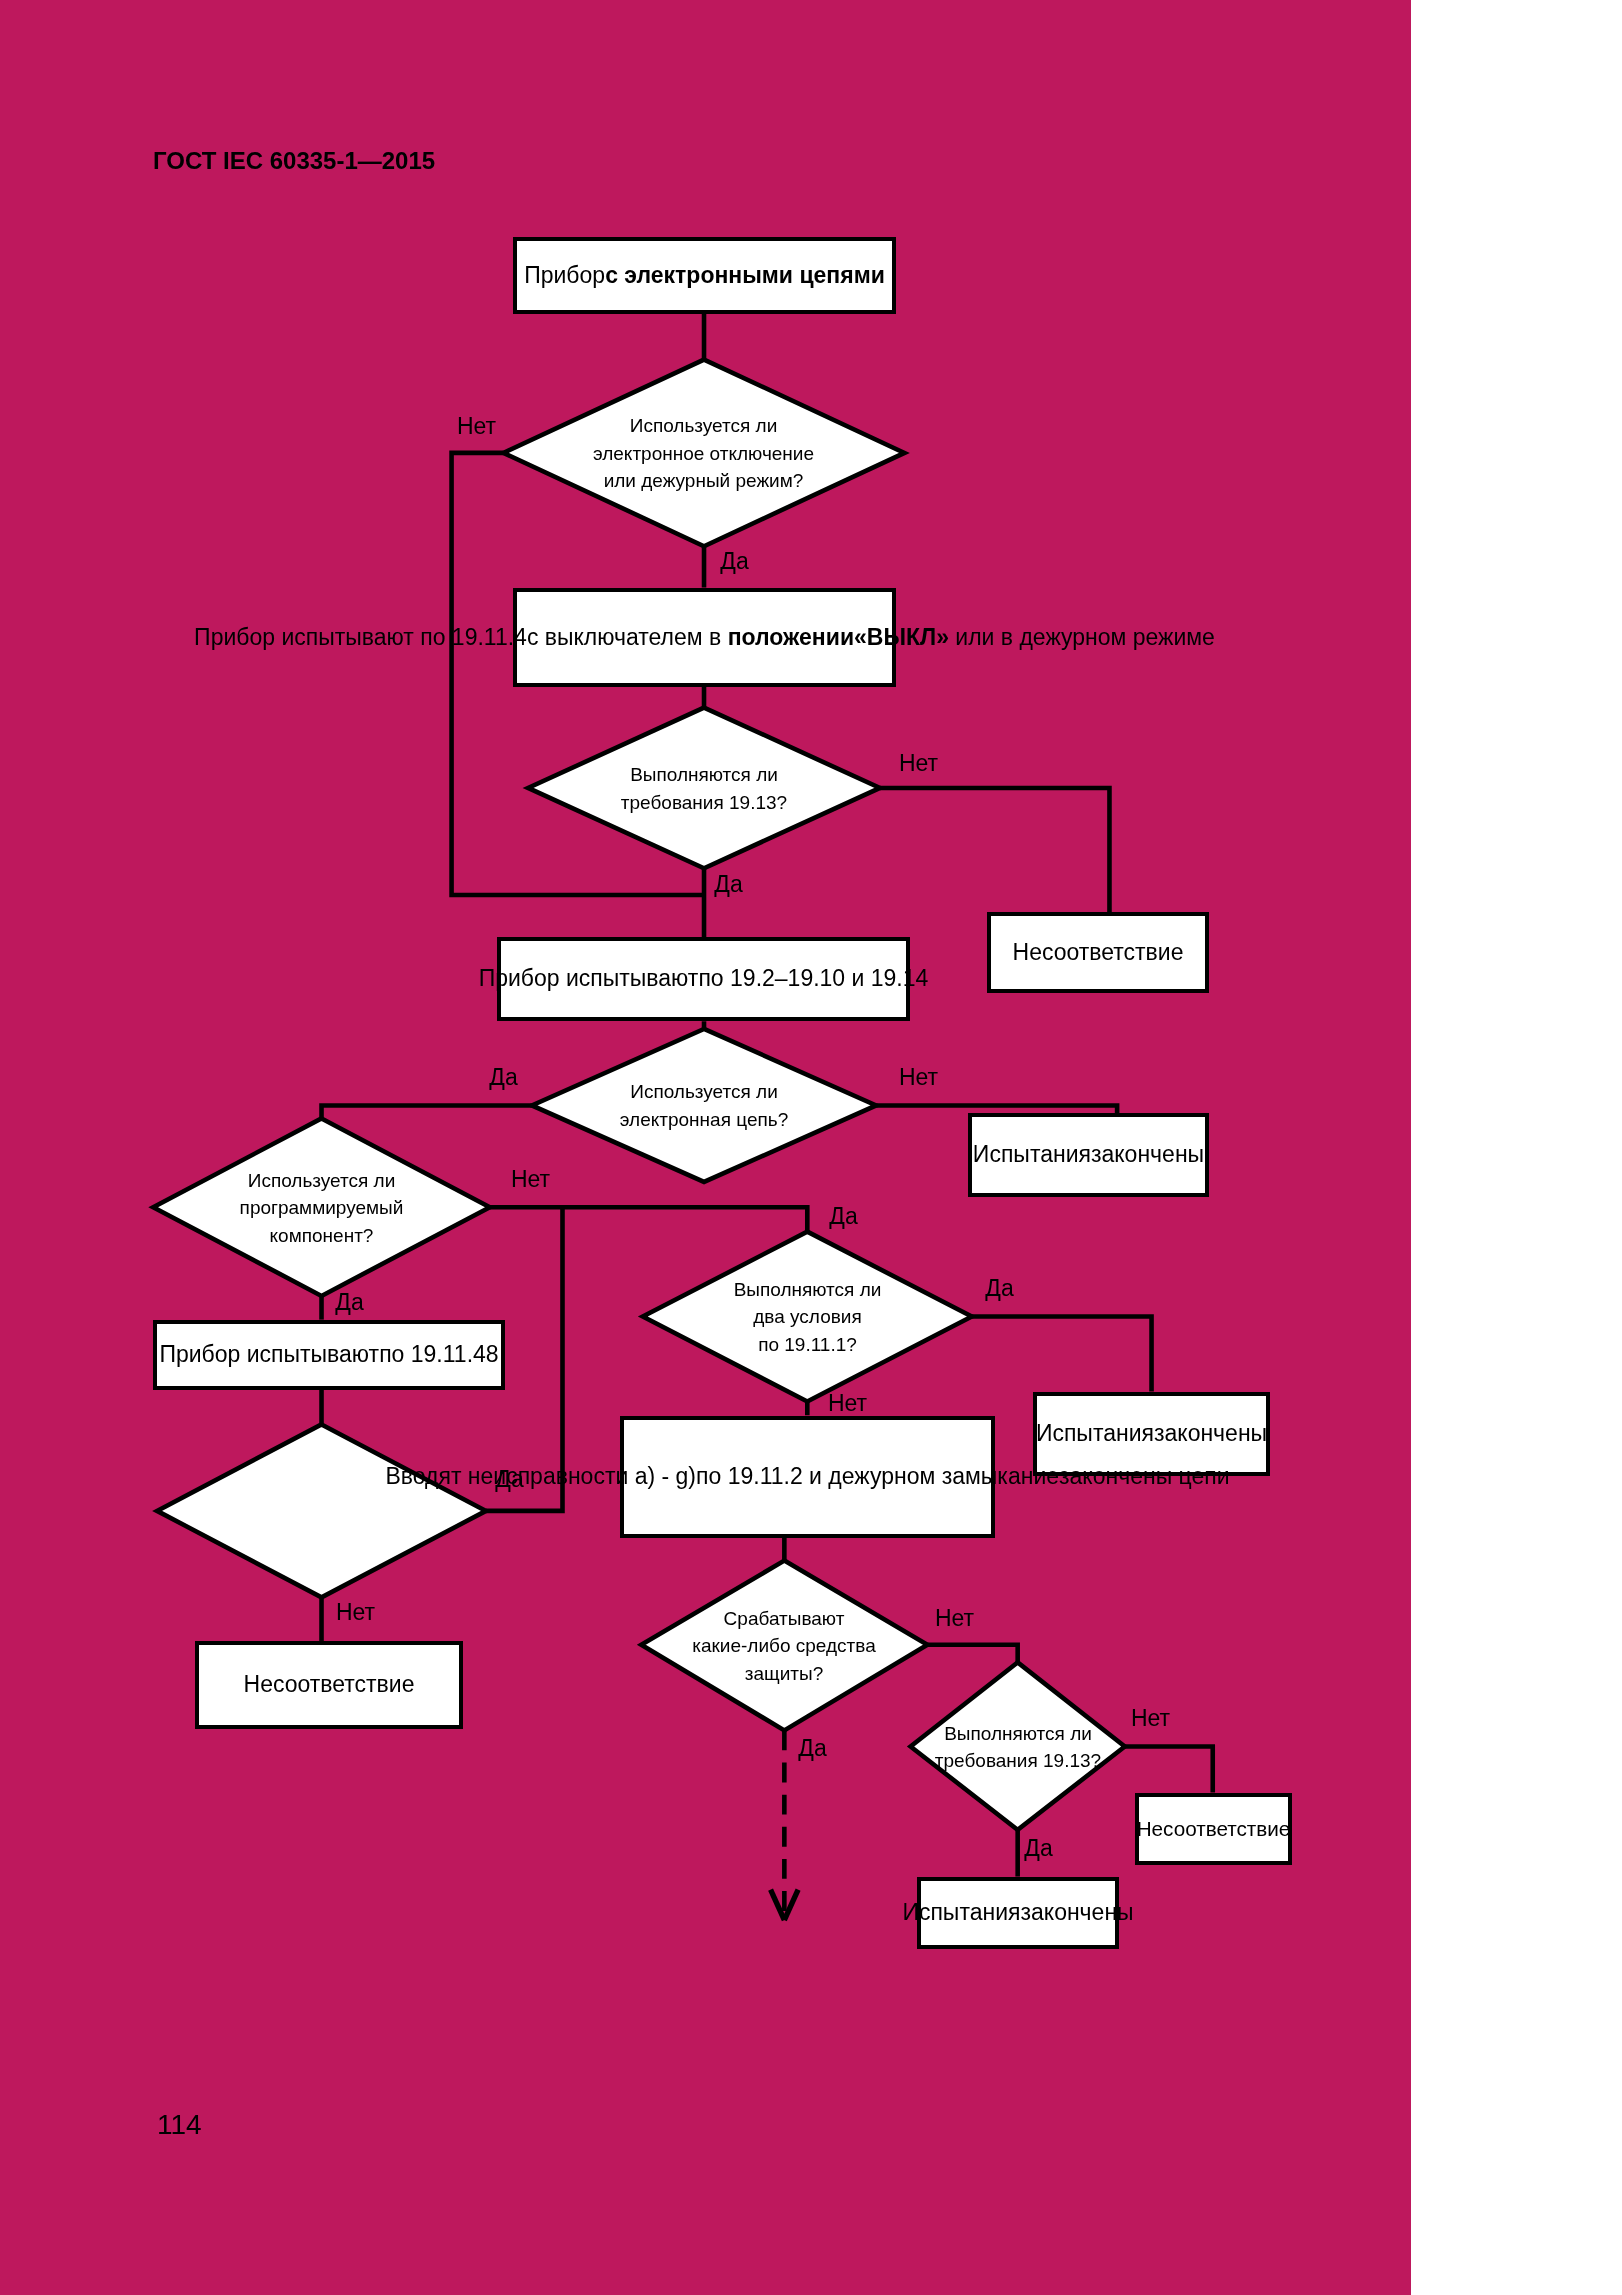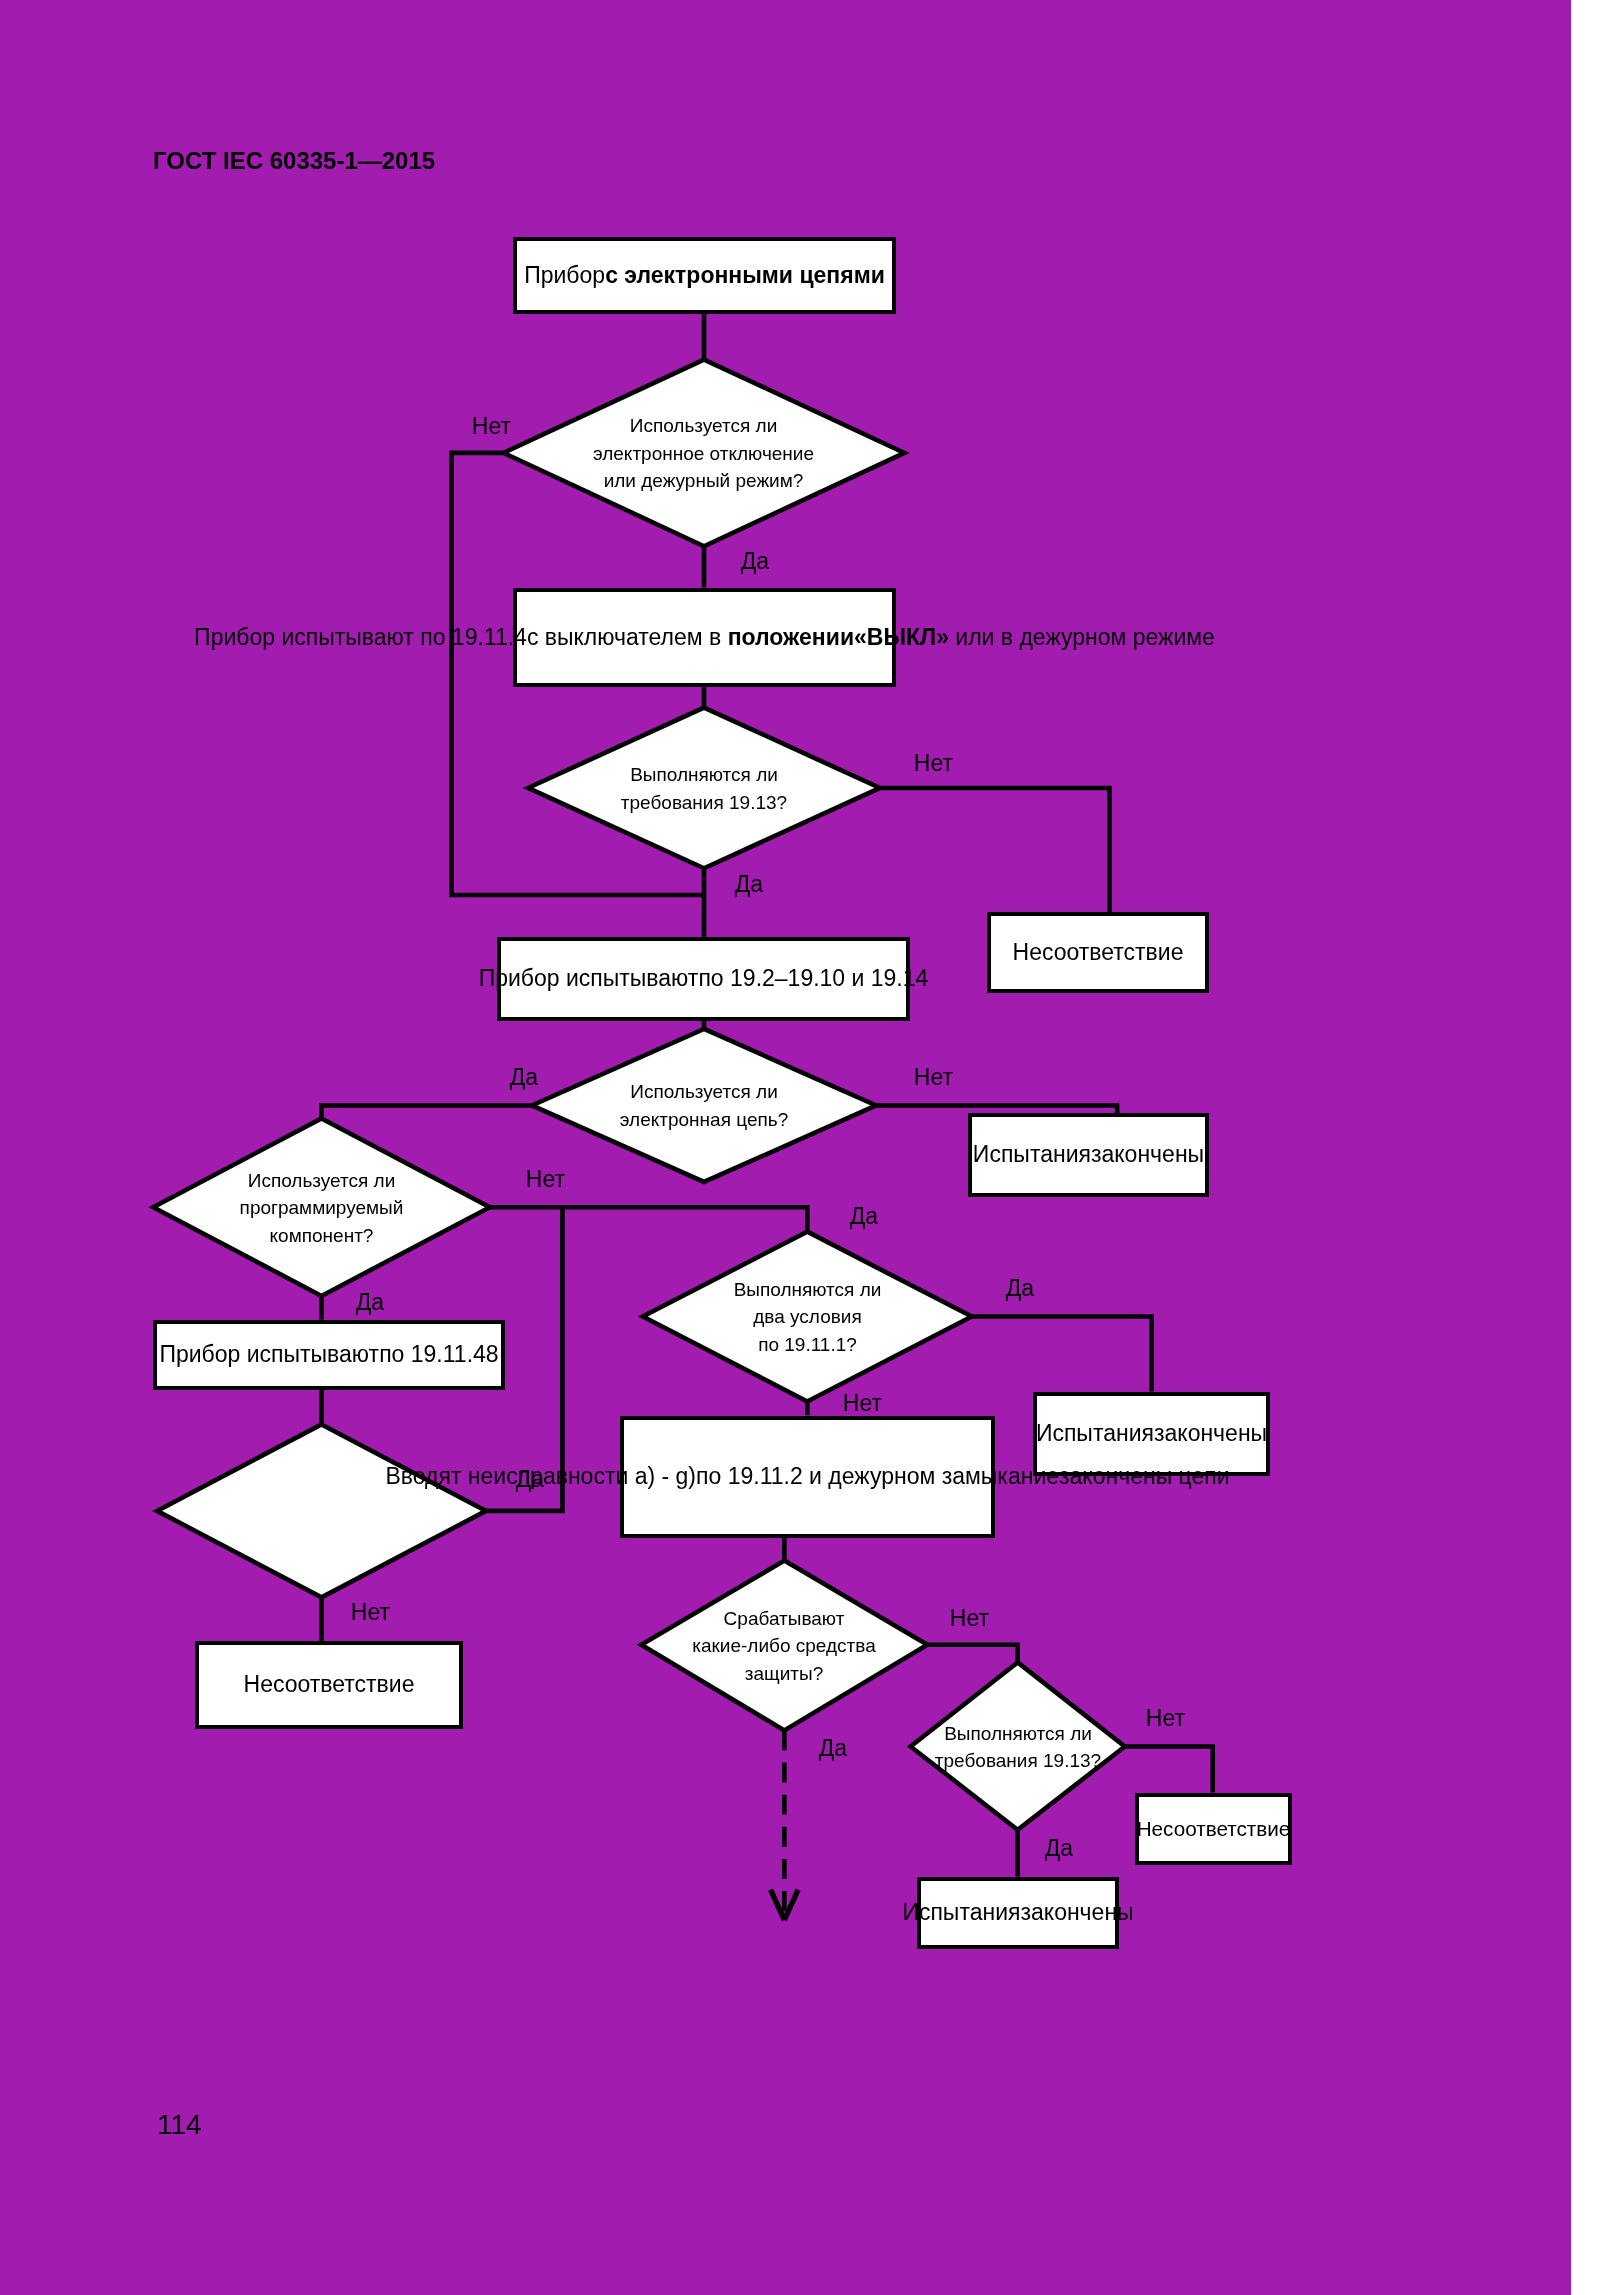"ГОСТ IEC 60335-1—2015" #canvas { background: #a21caf -> #be185d; width: 1571px -> 1411px }
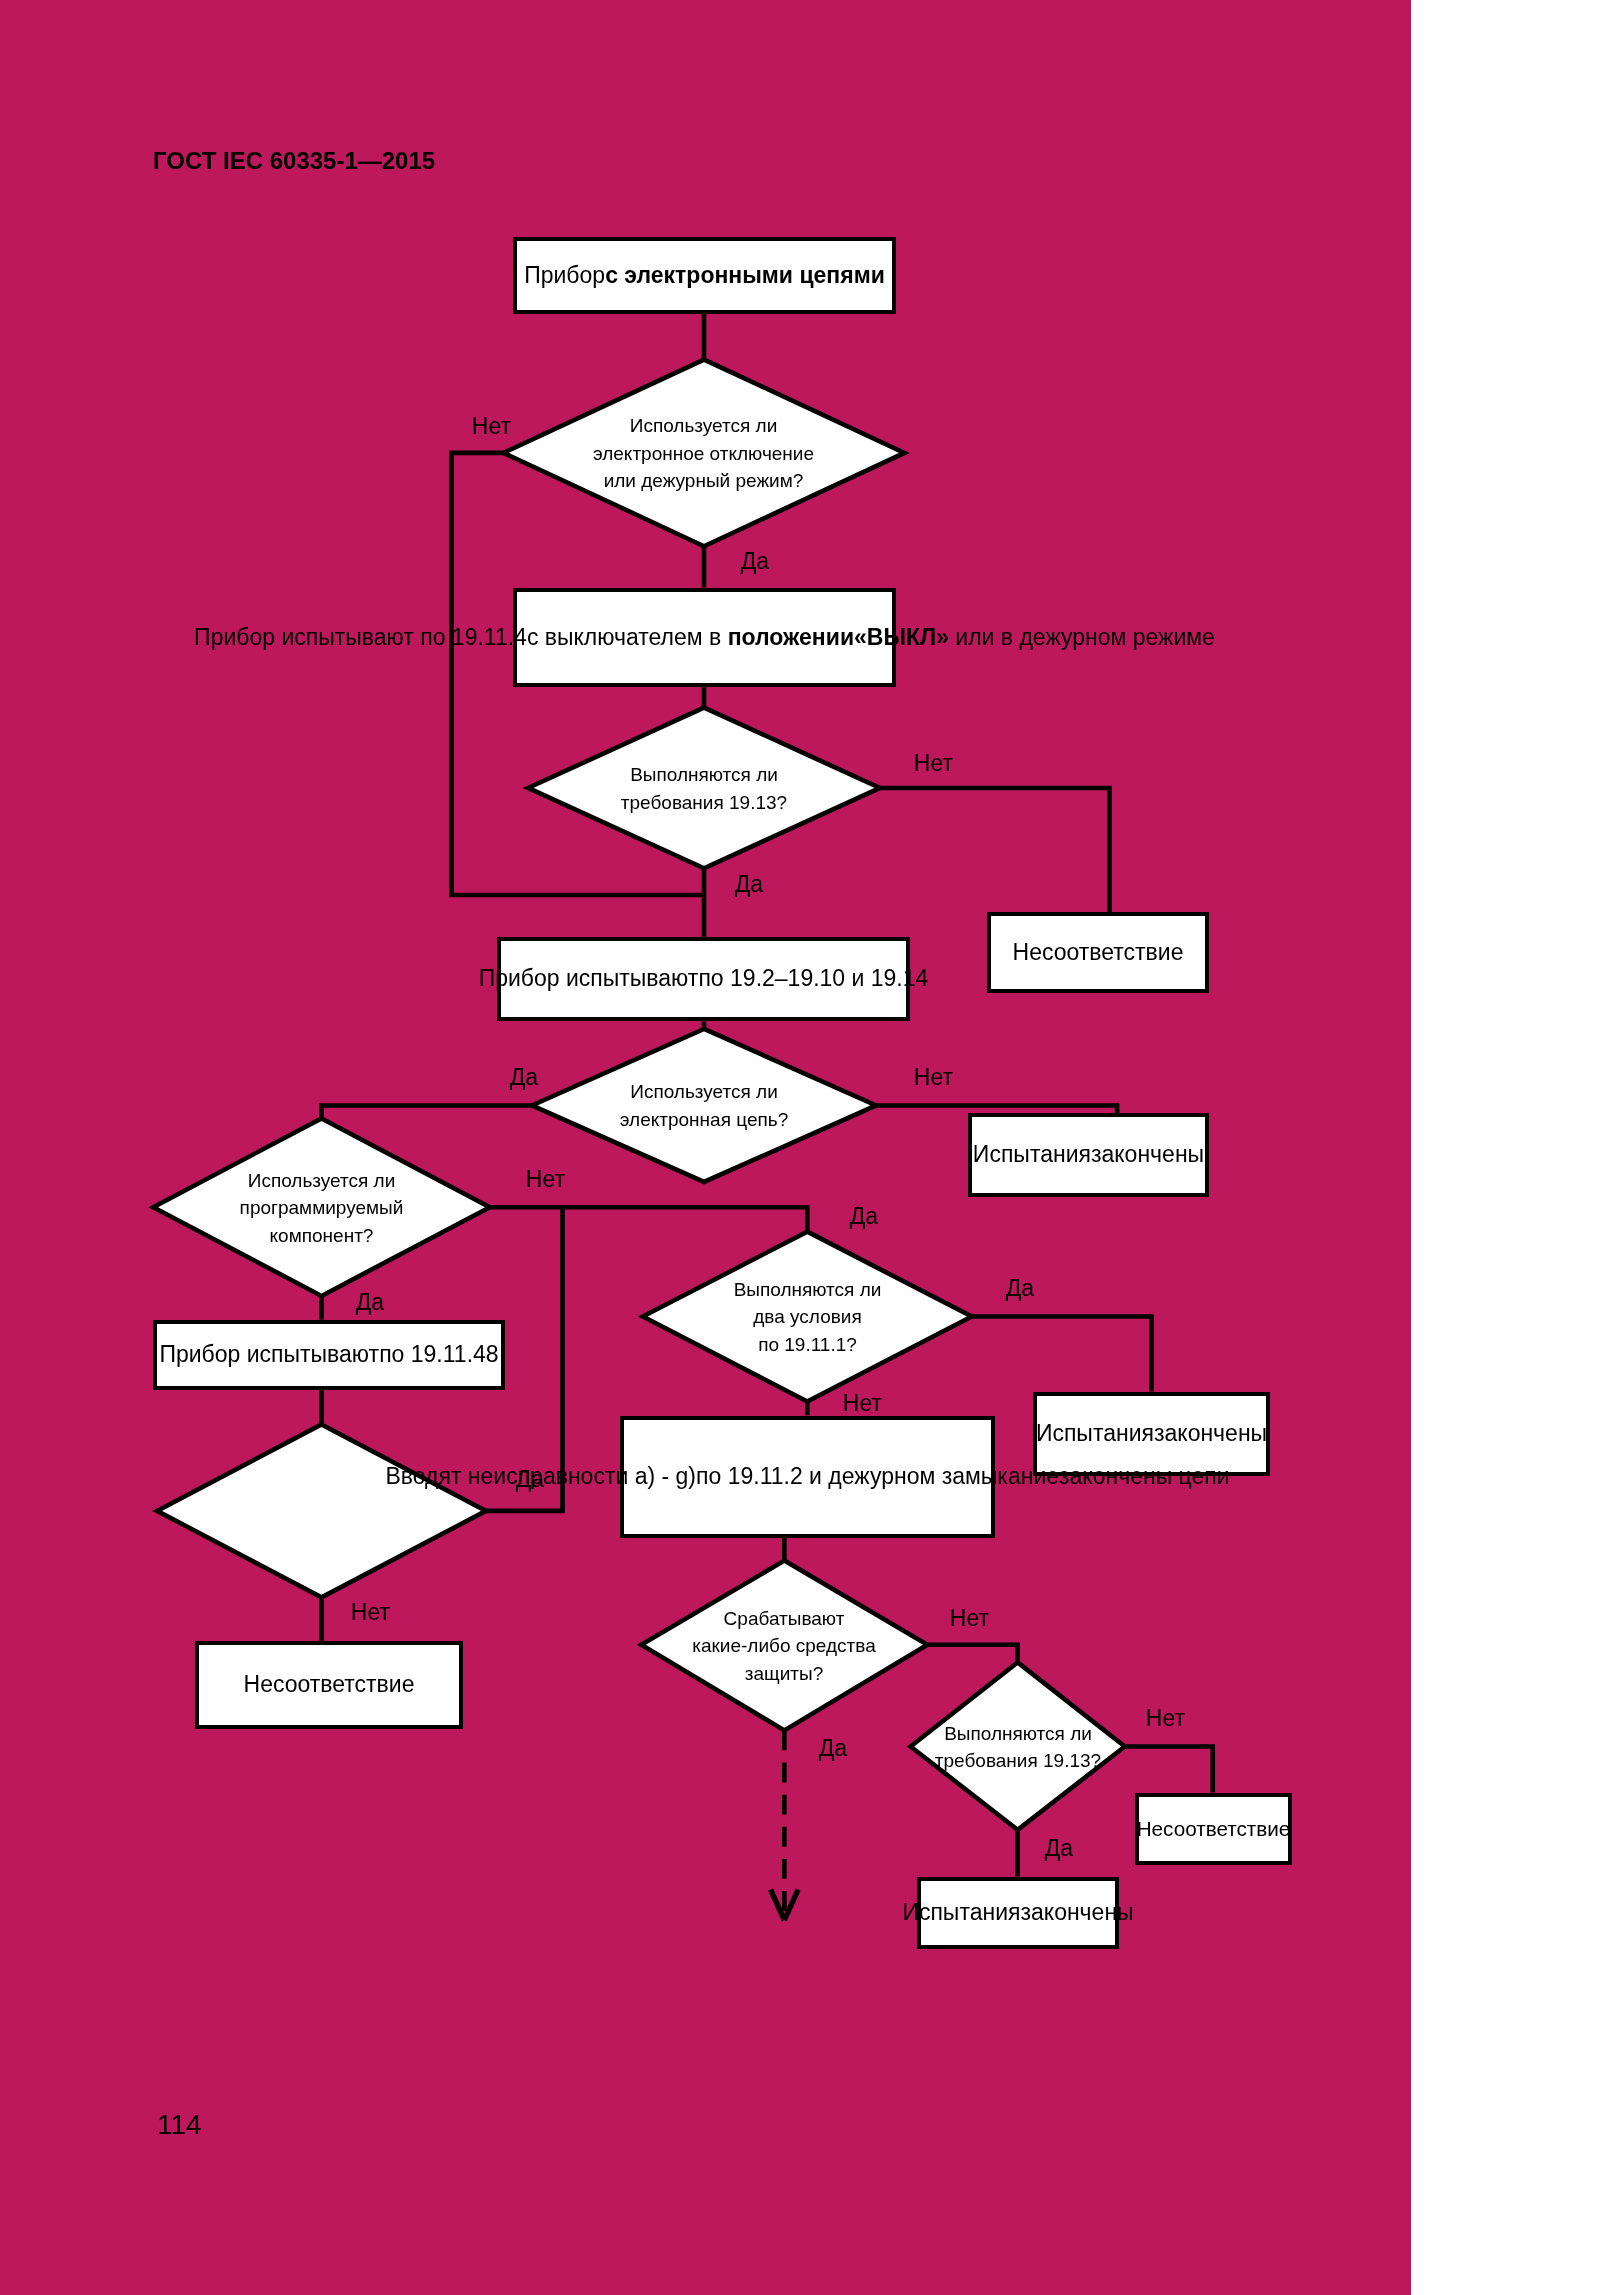"Нет" .lbl { text-align: right -> center }
